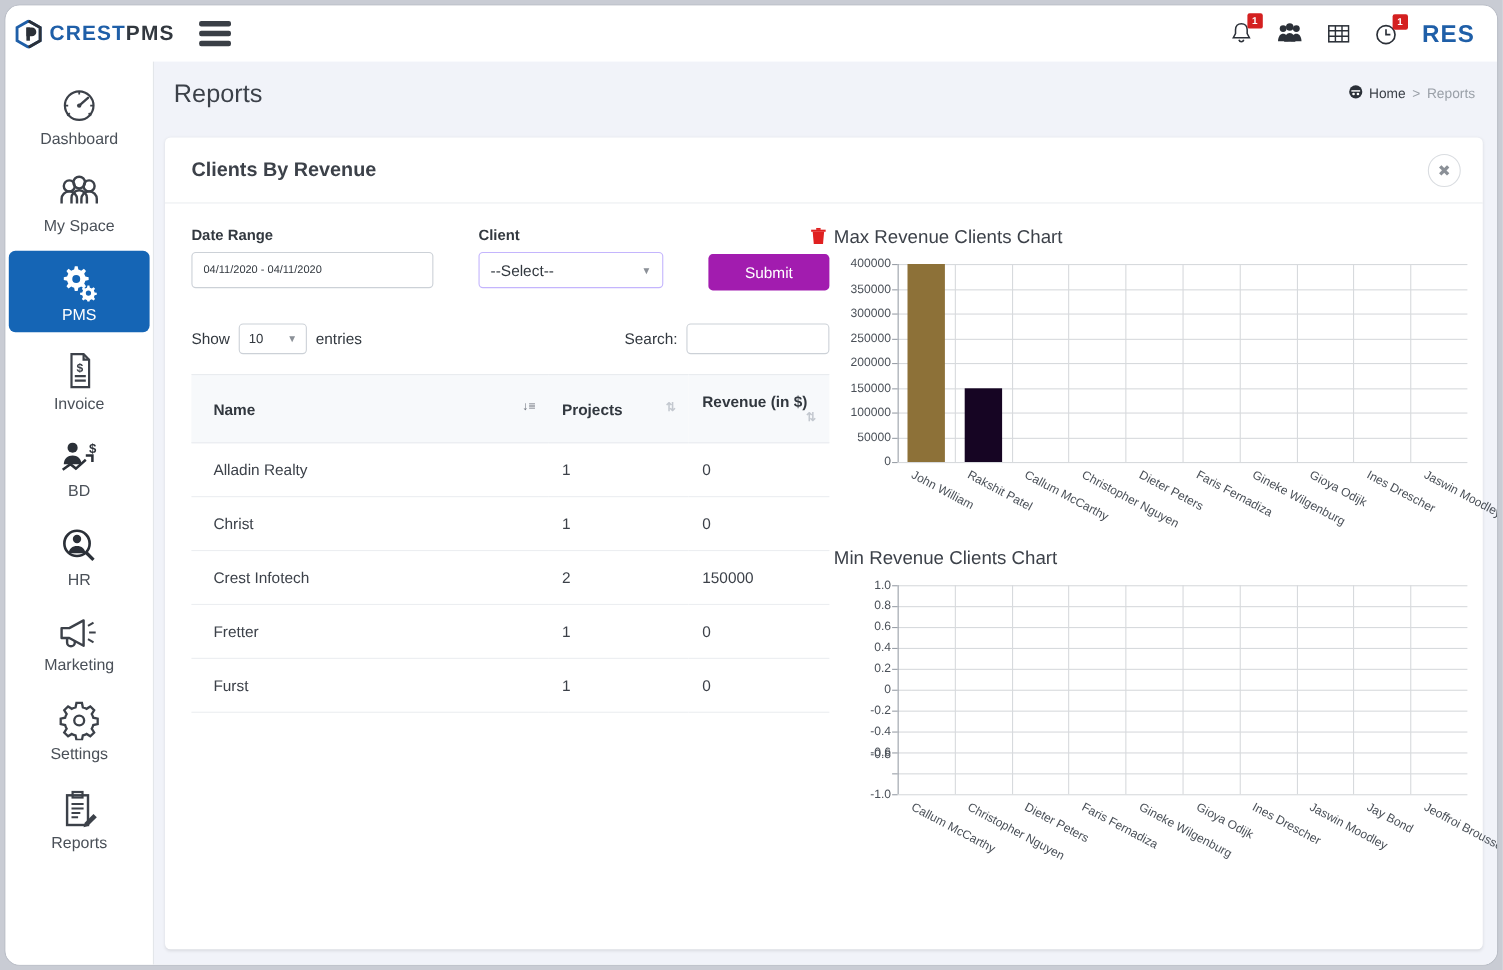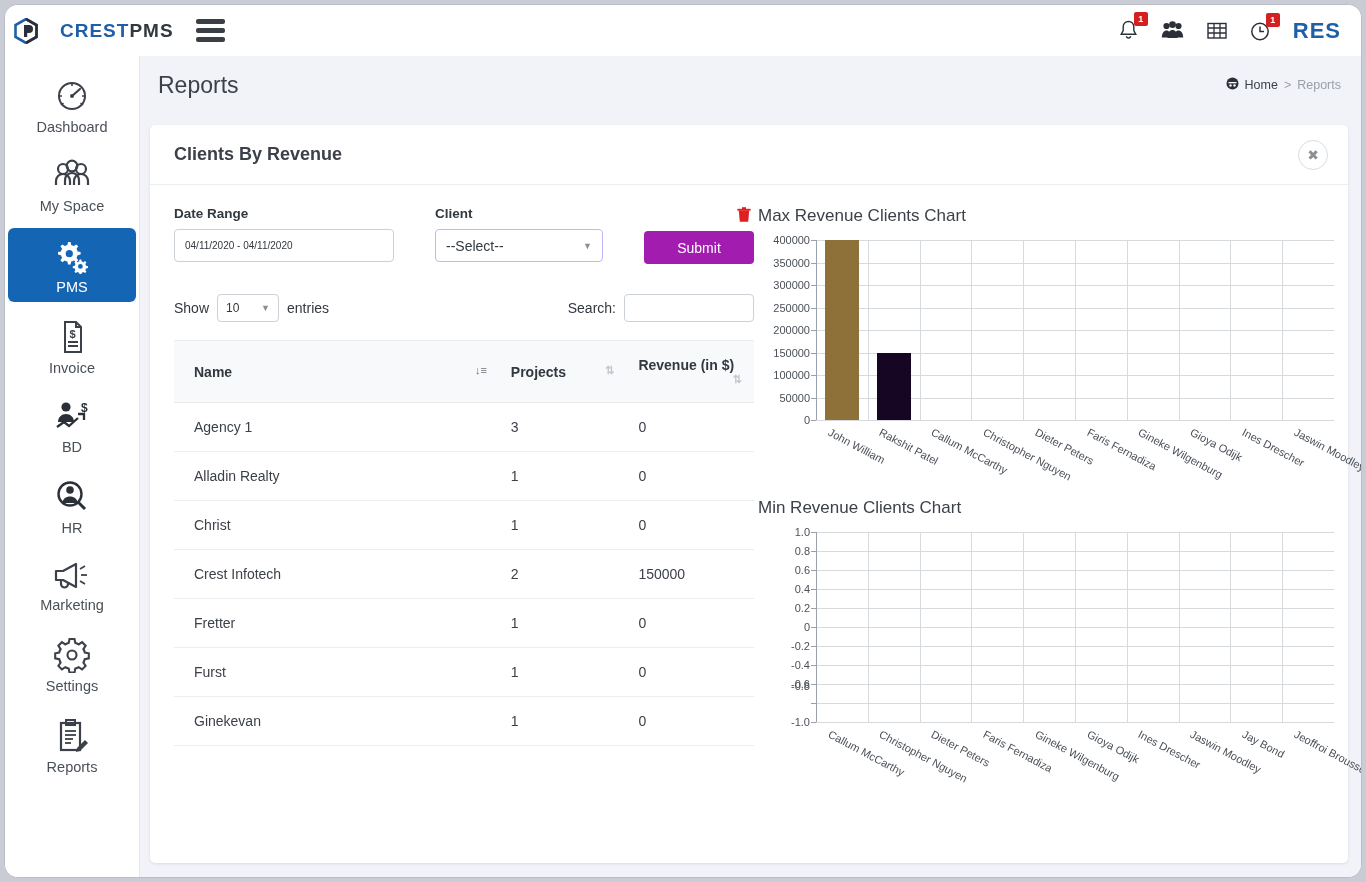"CRESTPMS" .logo { gap: 15px -> none }
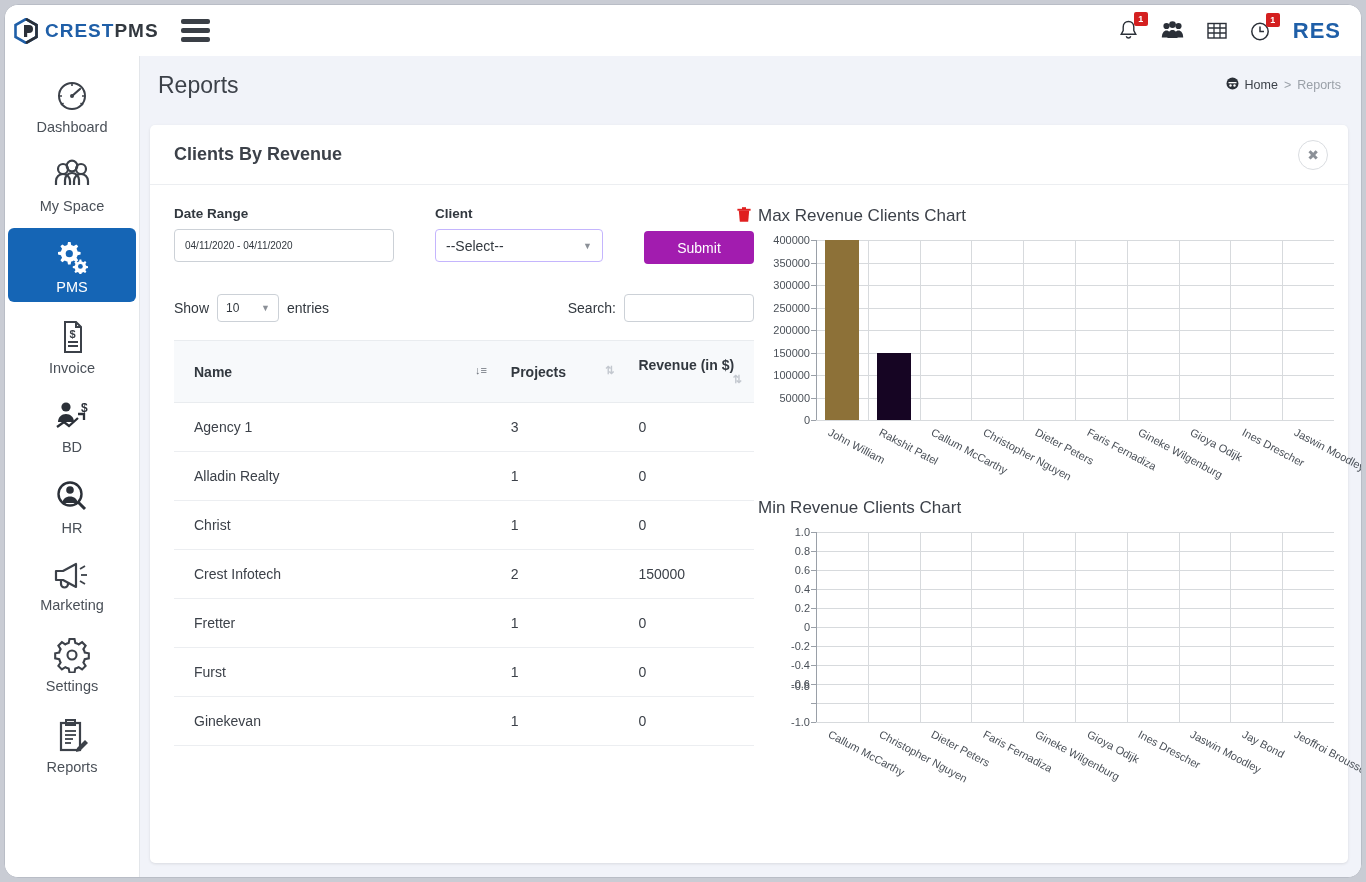"Agency 1" tr { html: <tr> <td>Agency 1</td> <td>3</td> <td>0</td> </tr> -> none }
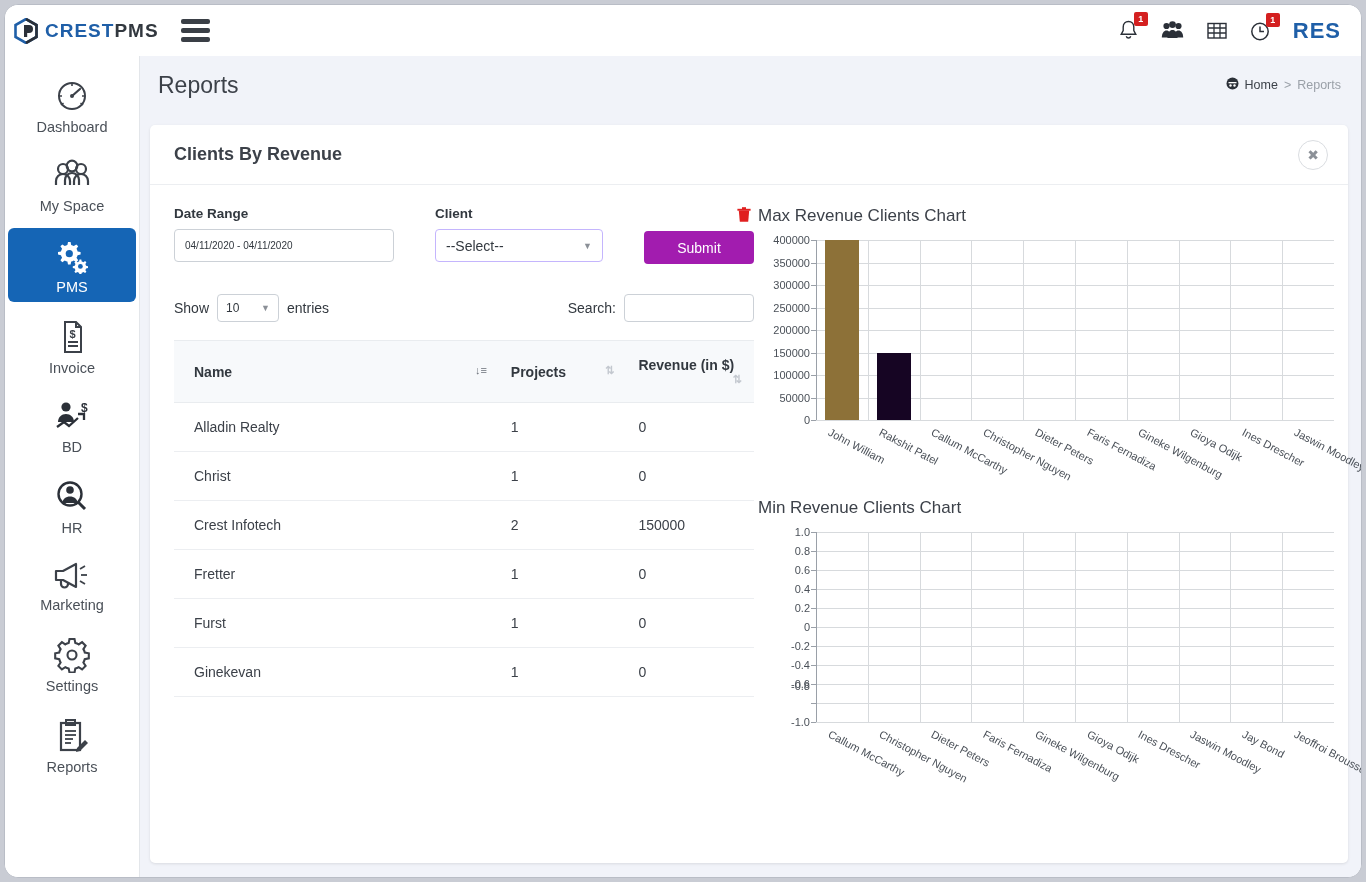"Ginekevan" tr { html: <tr> <td>Ginekevan</td> <td>1</td> <td>0</td> </tr> -> none }
